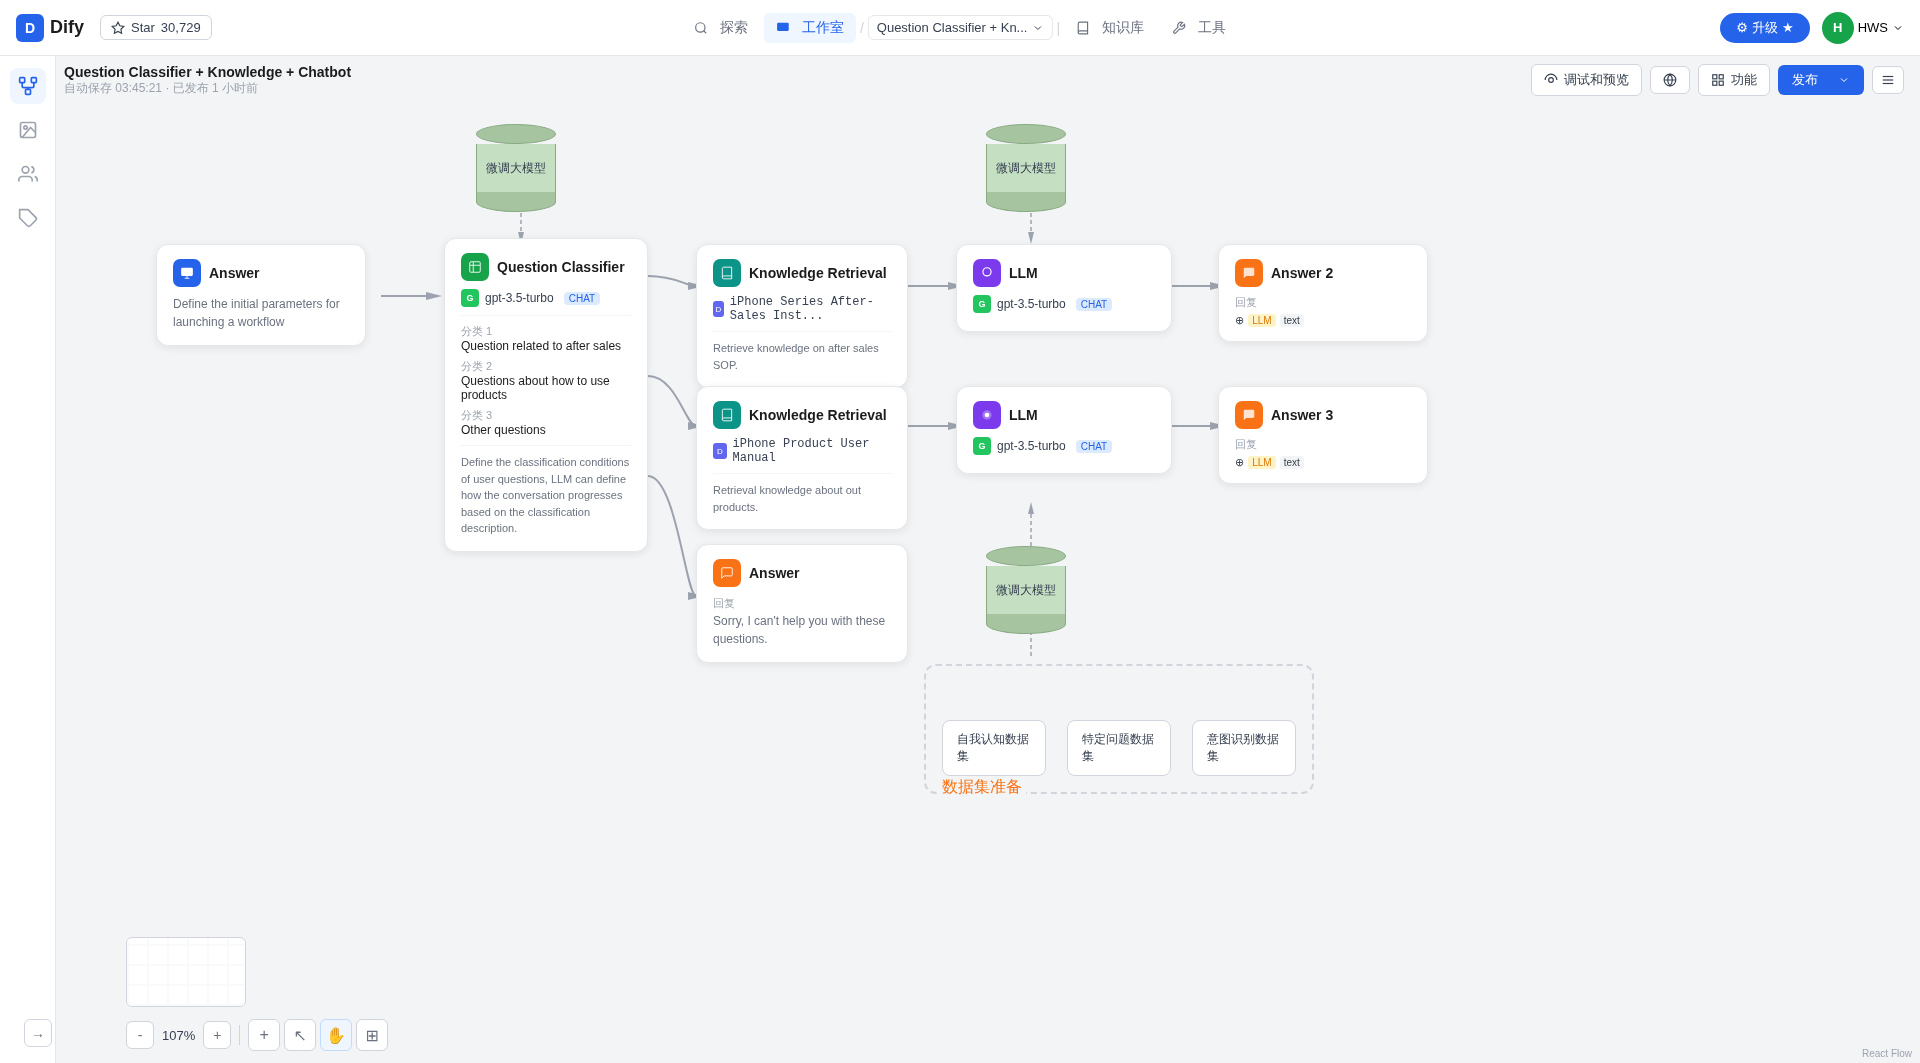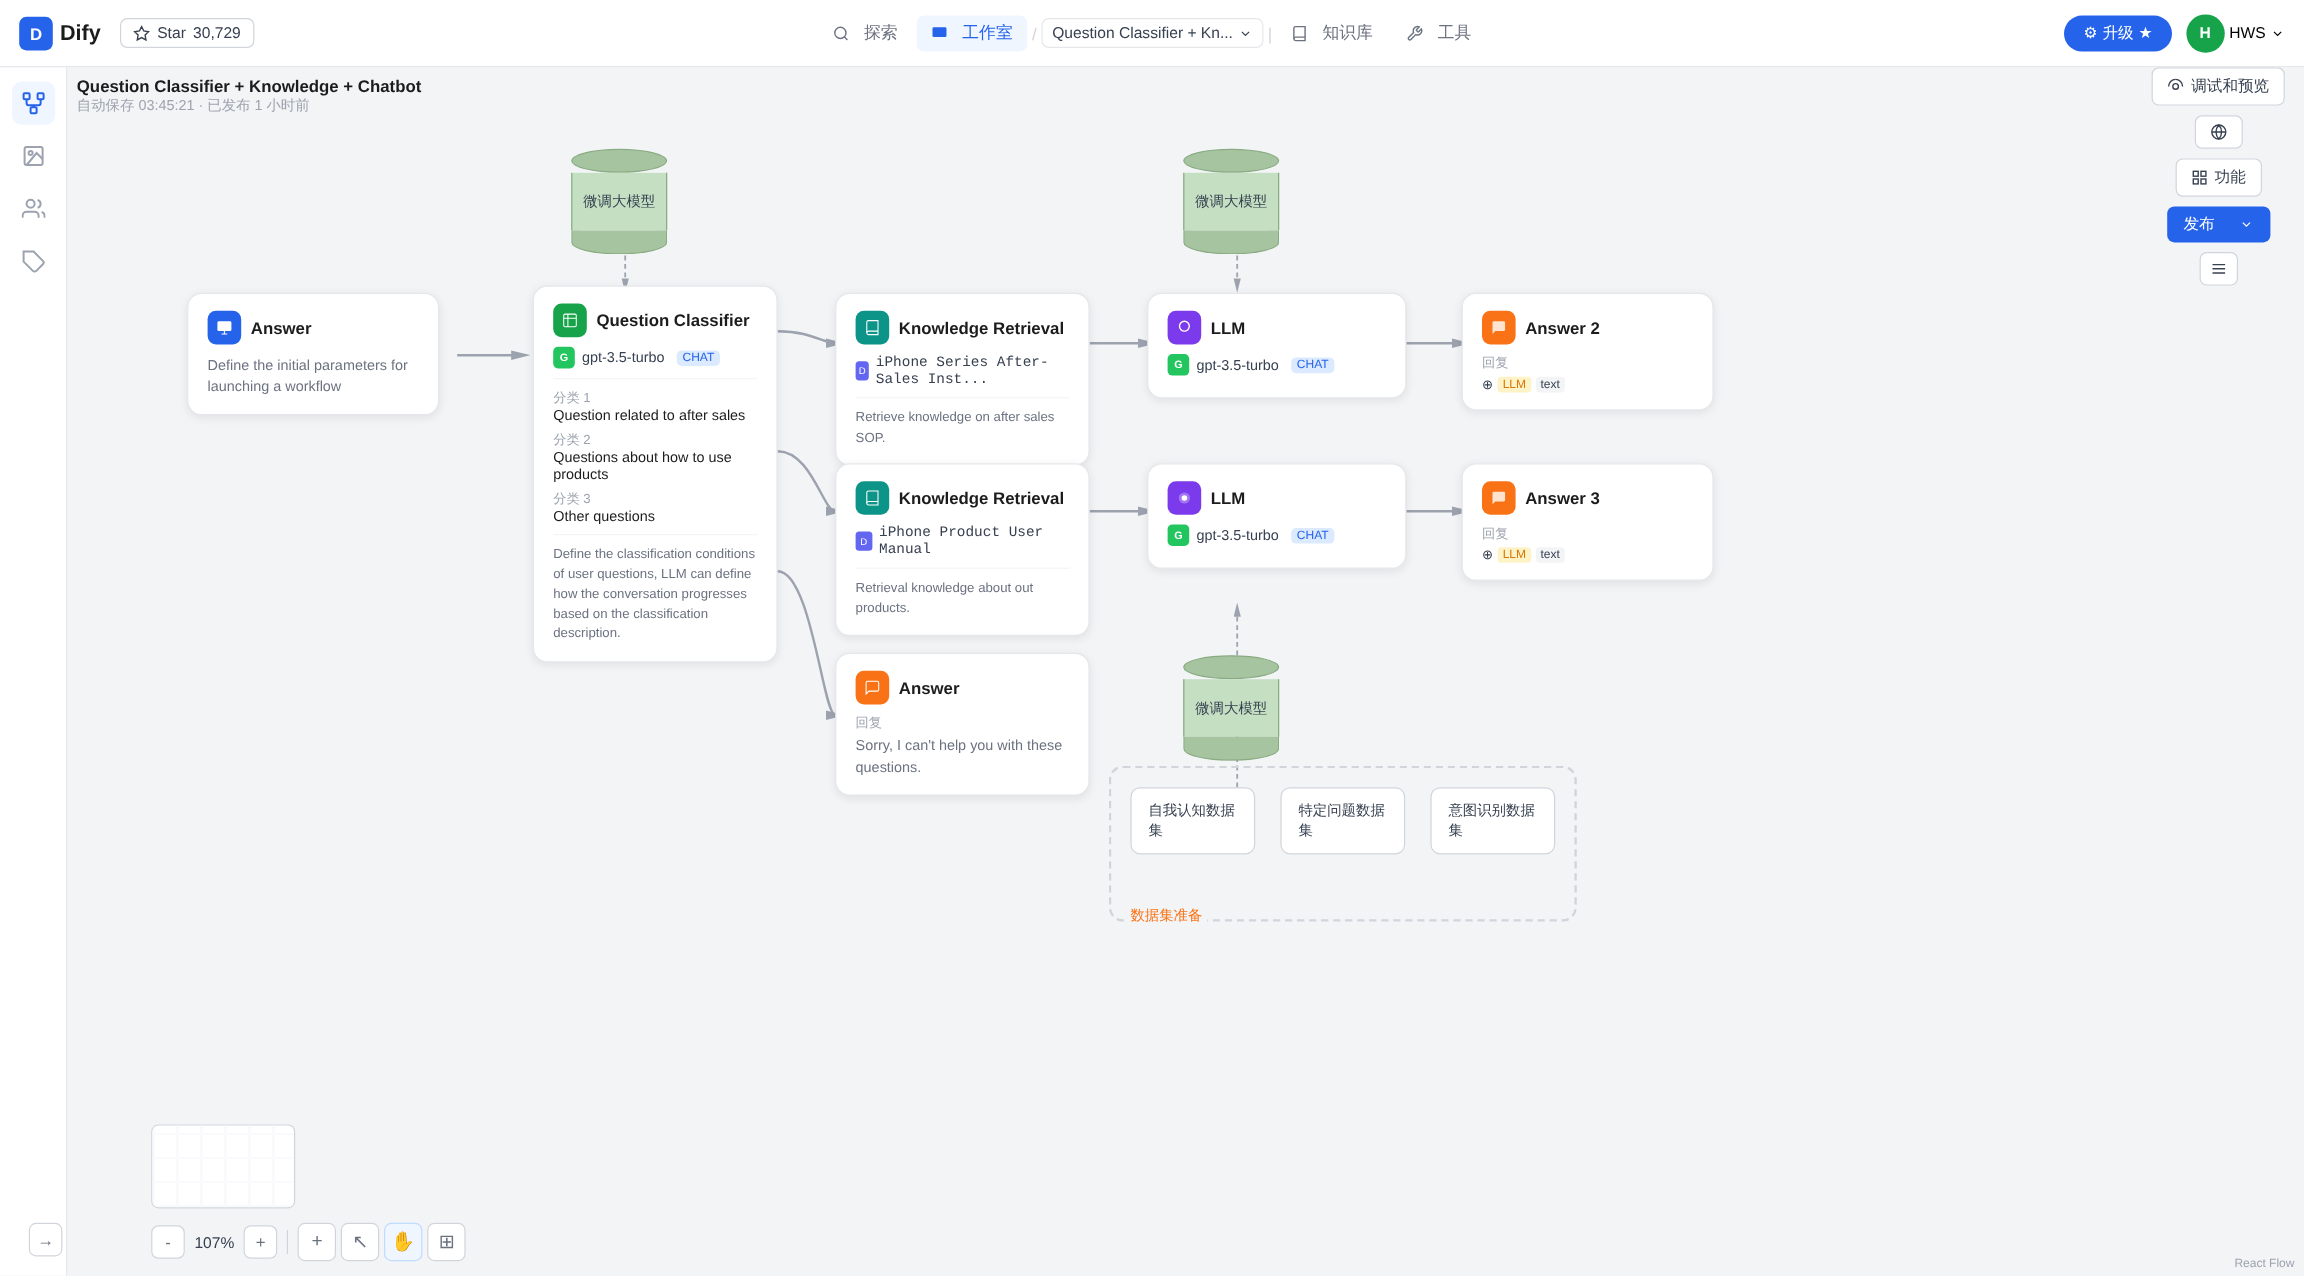"调试和预览" .editor-toolbar { flex-direction: column -> none }
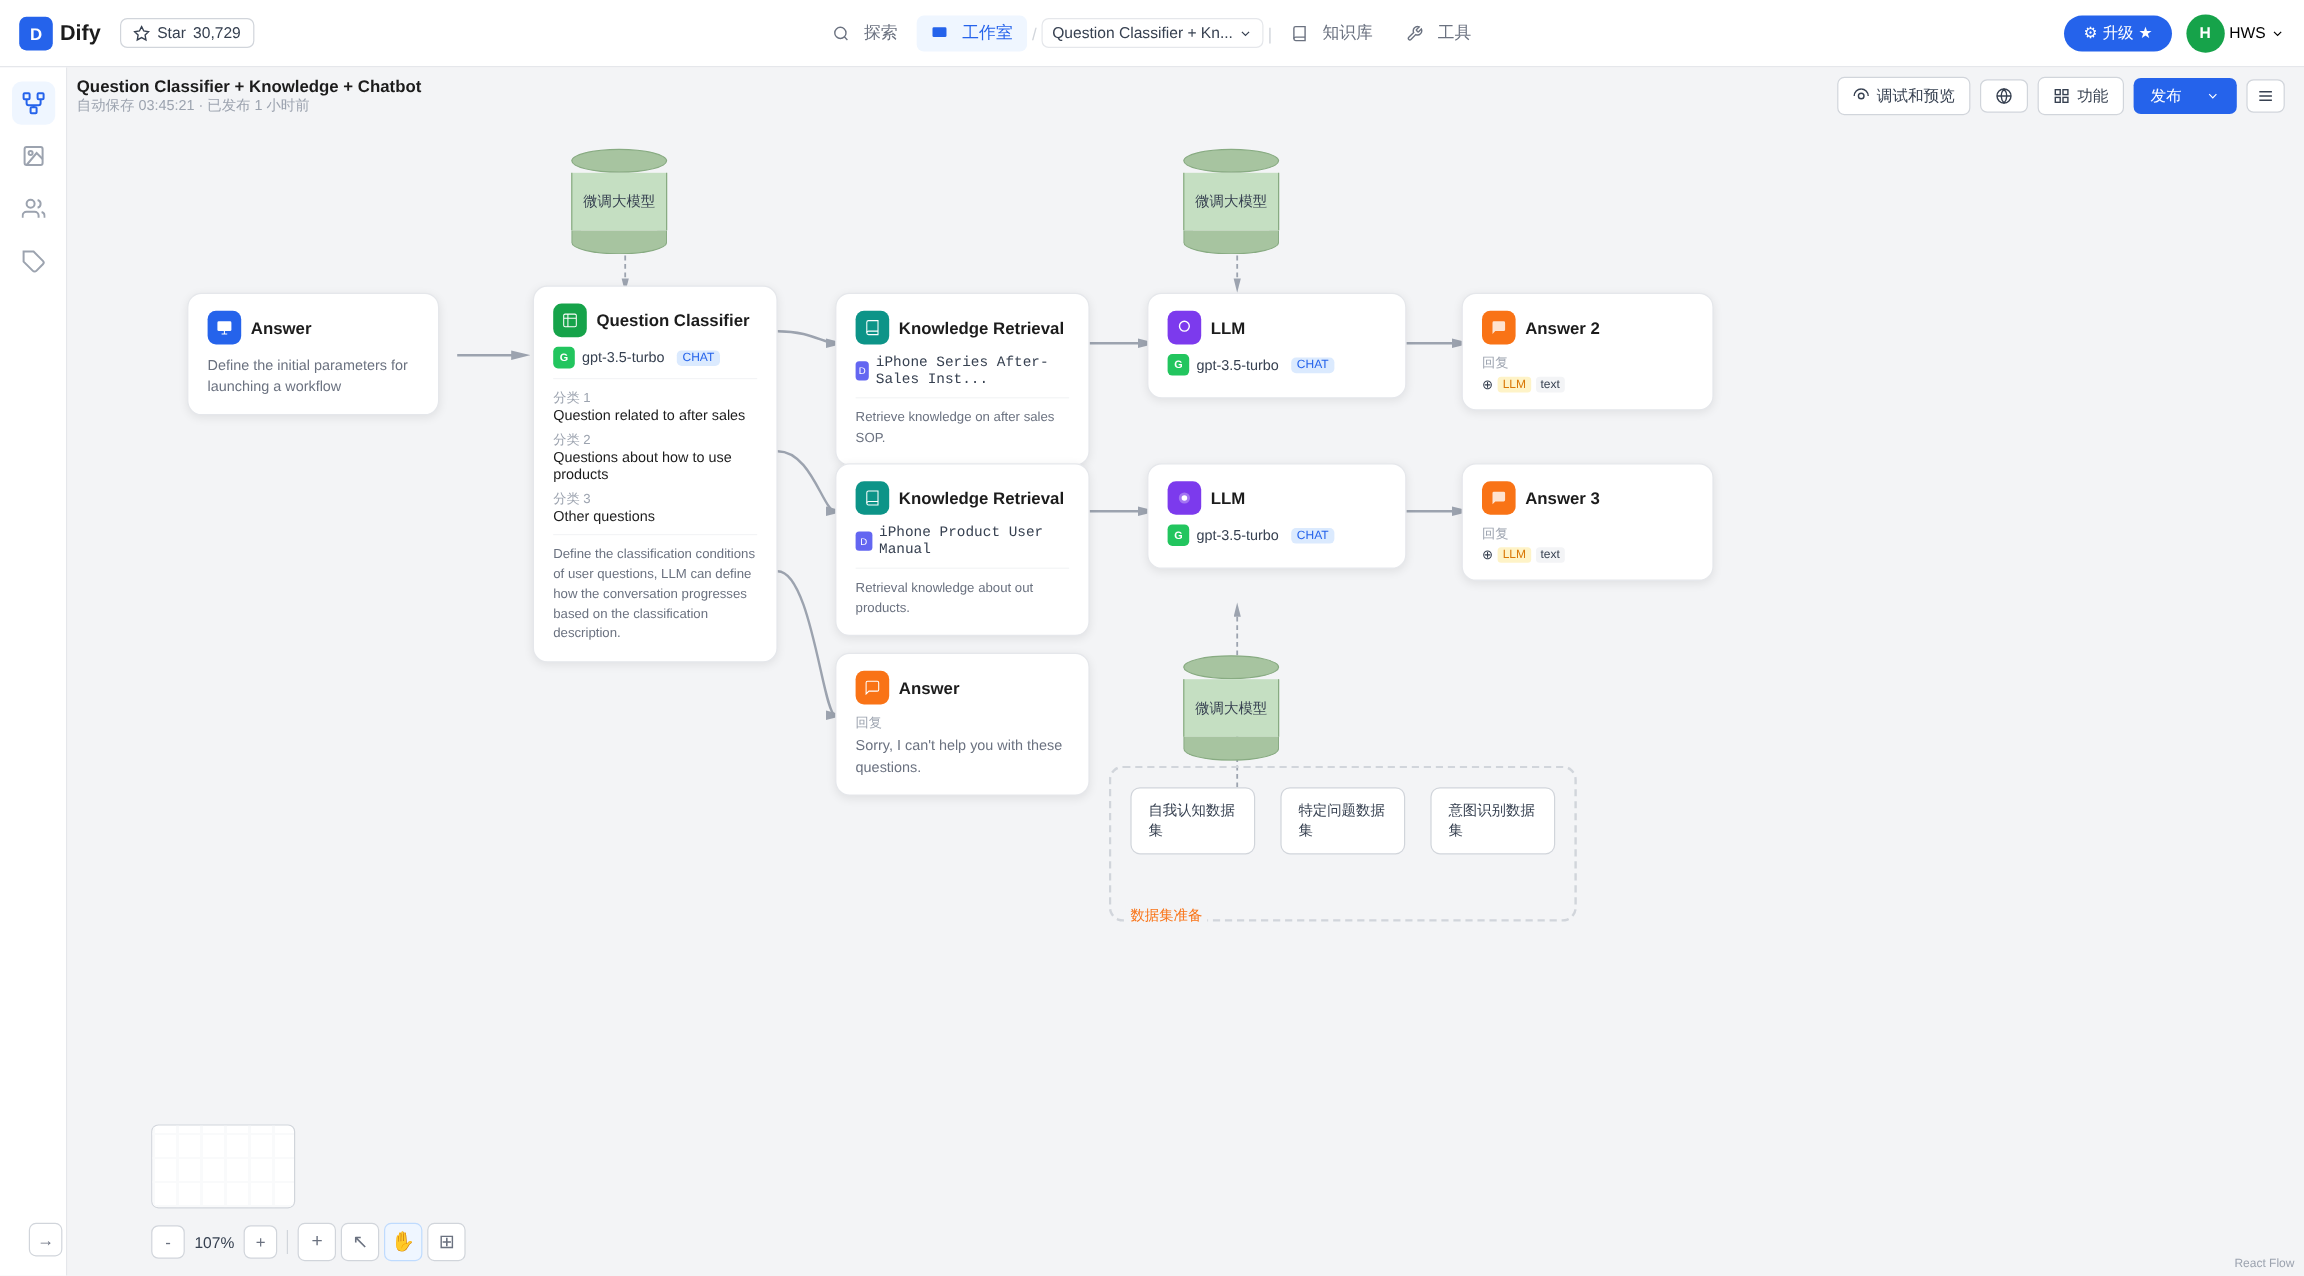"自我认知数据集" div.cluster-box { align-items: flex-start -> flex-end; top: 582px -> 608px }
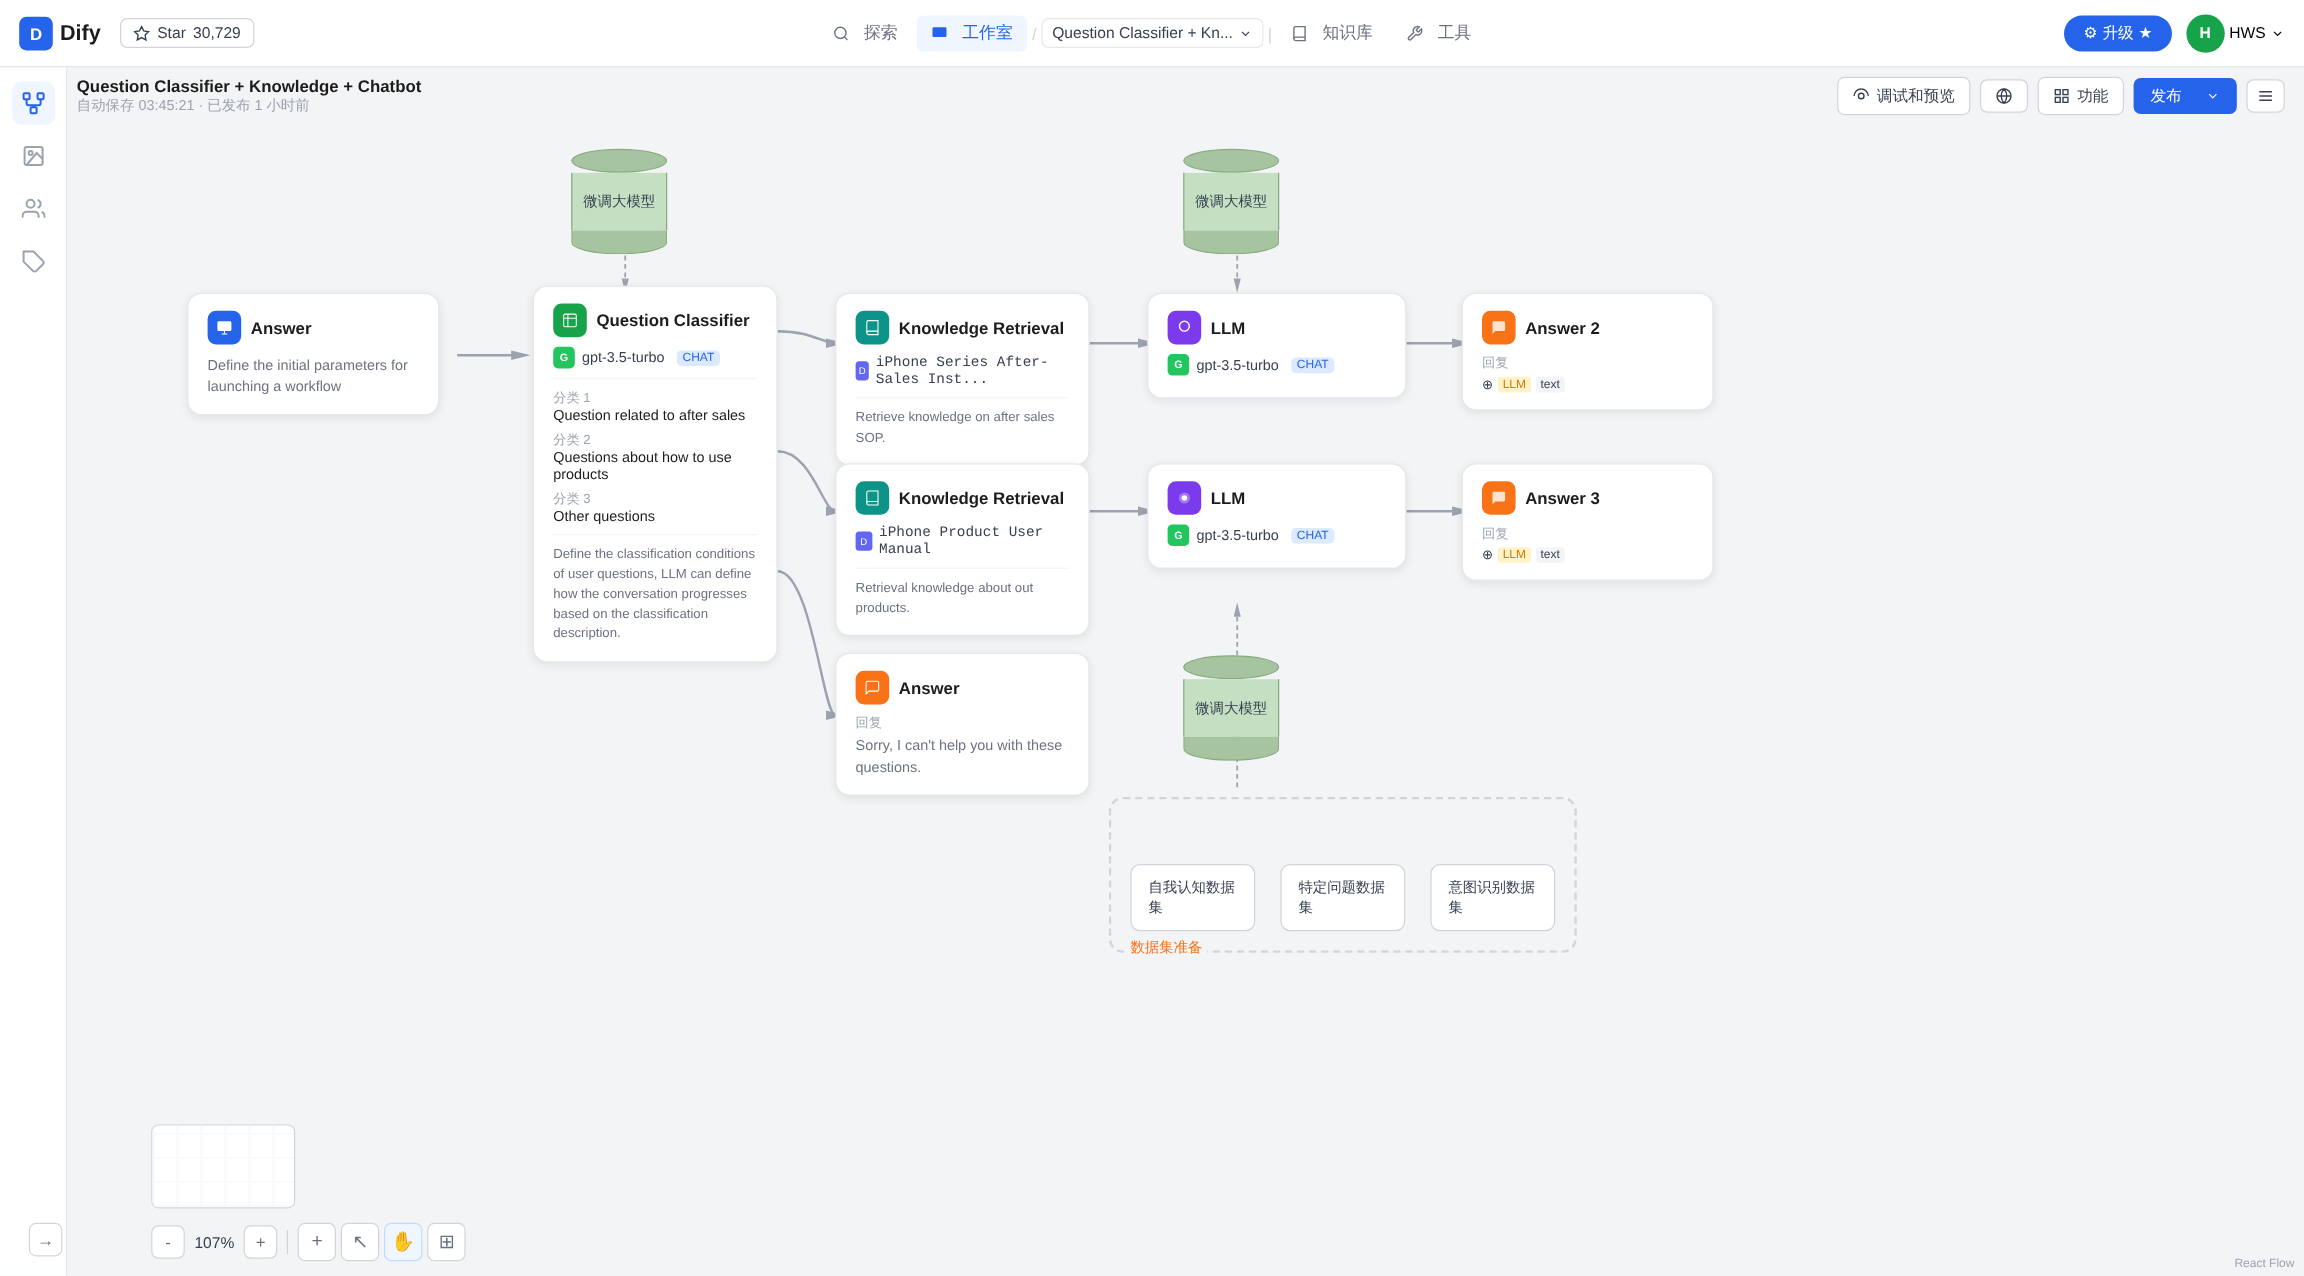"数据集准备" .cluster-label { font-size: 12px -> 16px }
